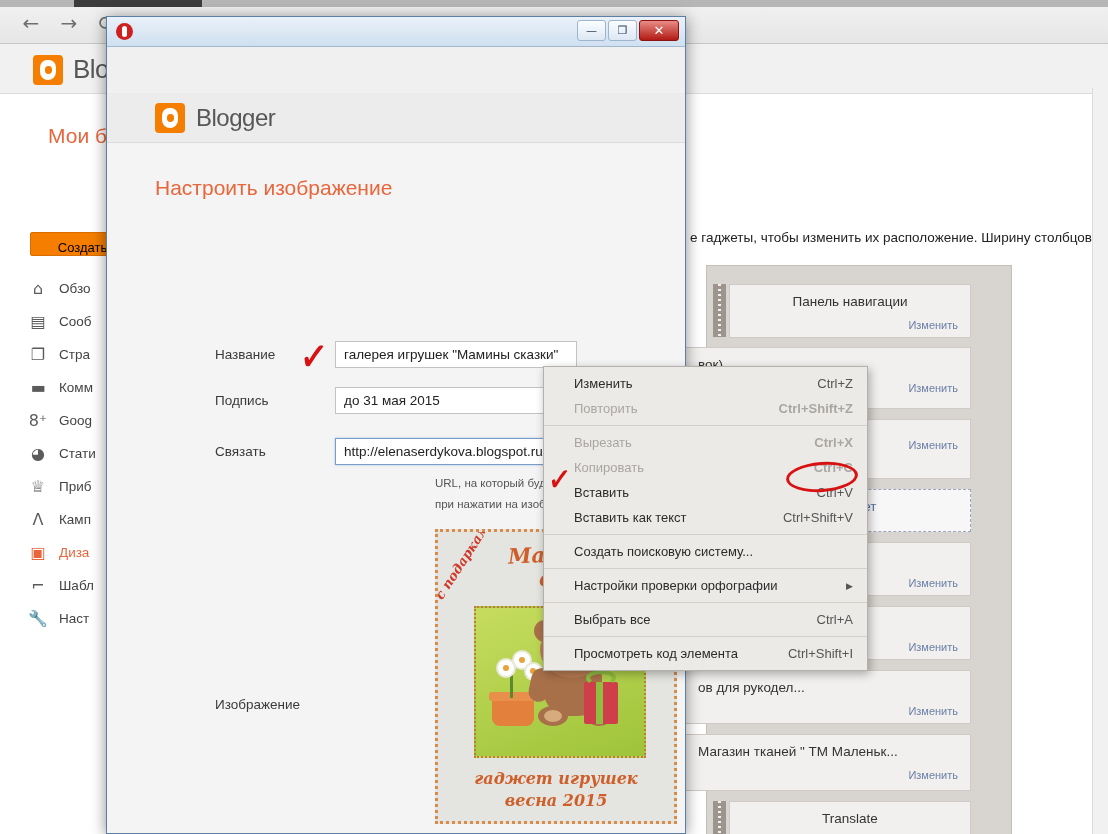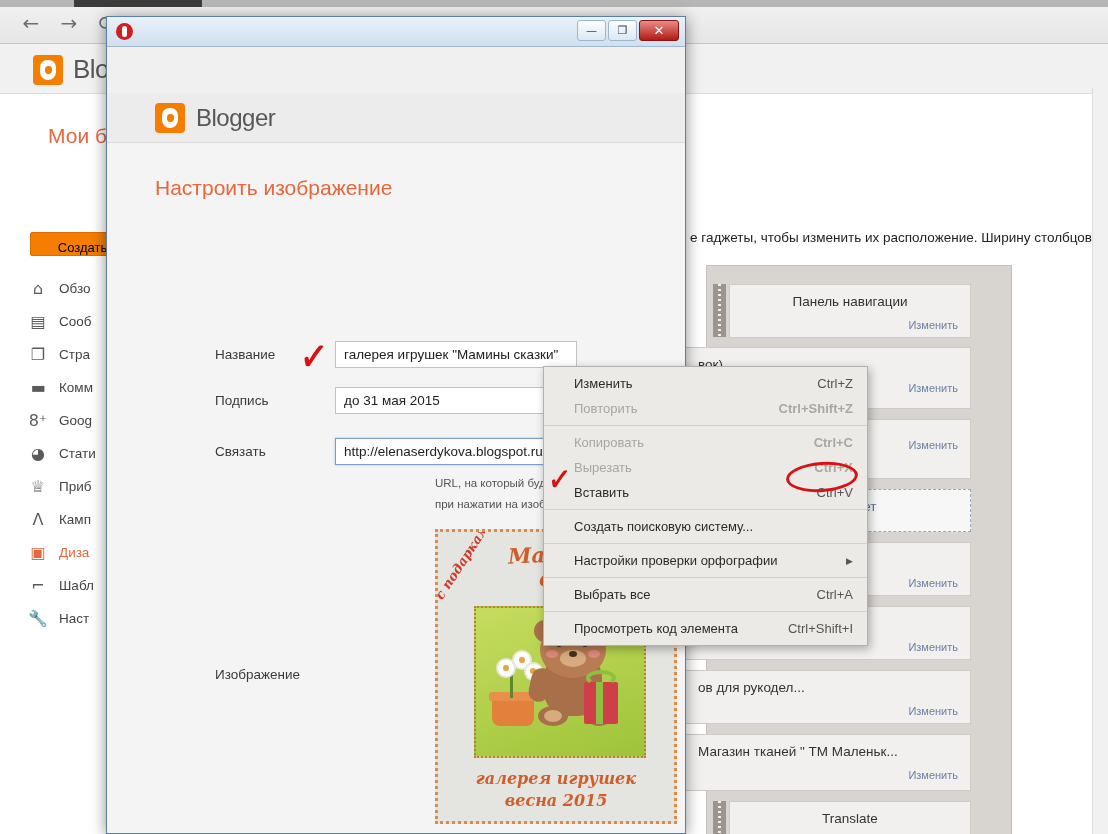"Копировать" div.ctx-item { order: before "Вырезать" -> after "Вырезать" }
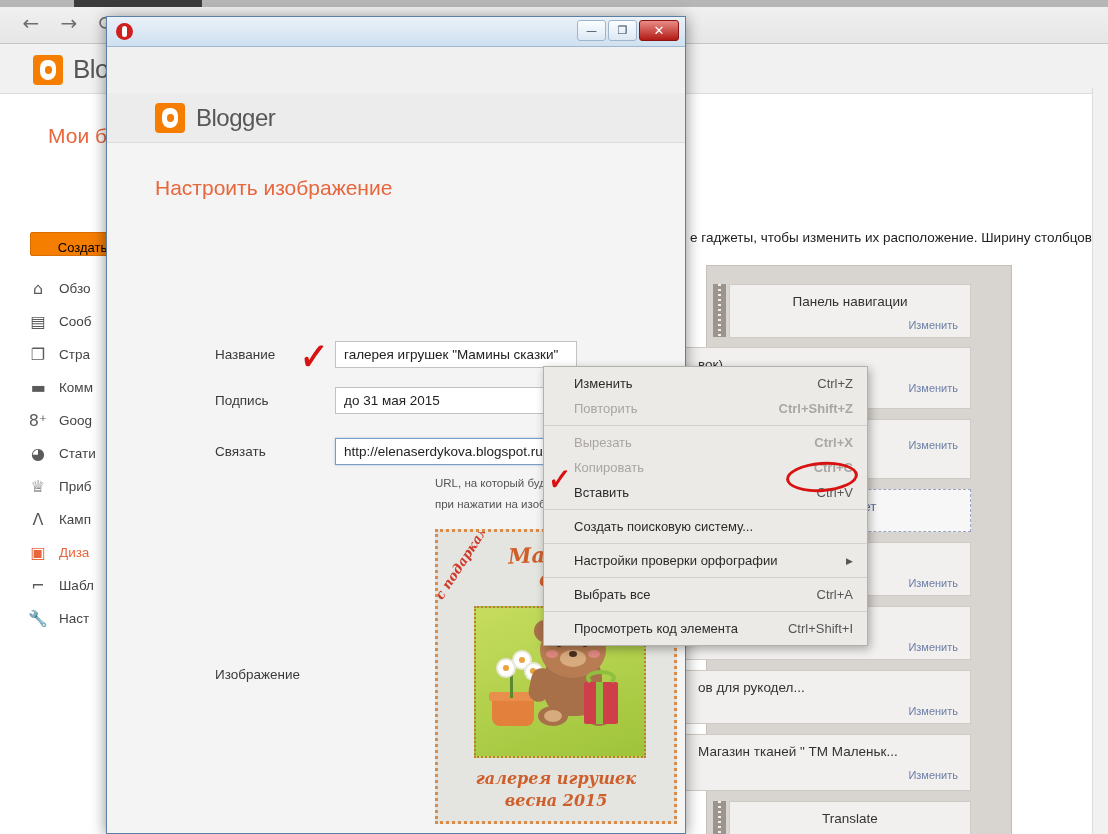"Вставить как текст" div.ctx-item { html: none -> <div> <span>Вставить как текст</span> <span>Ctrl+Shift+V</span> </div> }
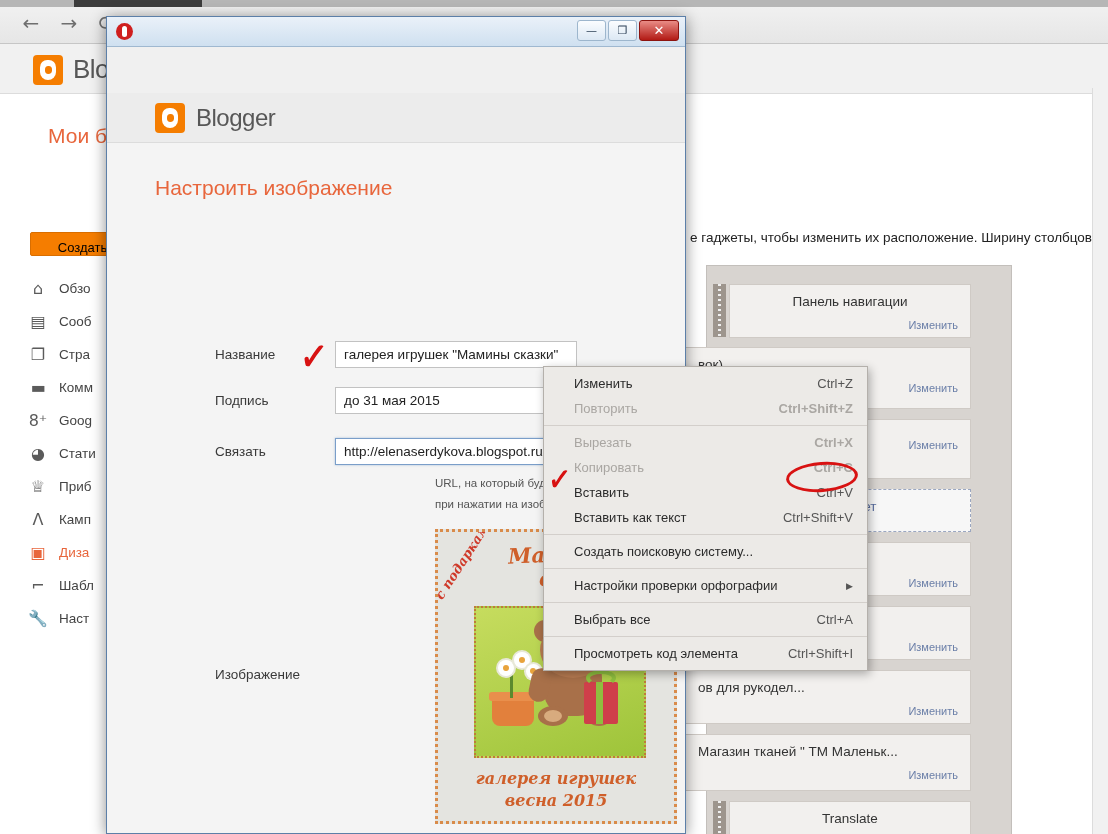"Изображение" #row-img { top: 568px -> 598px }
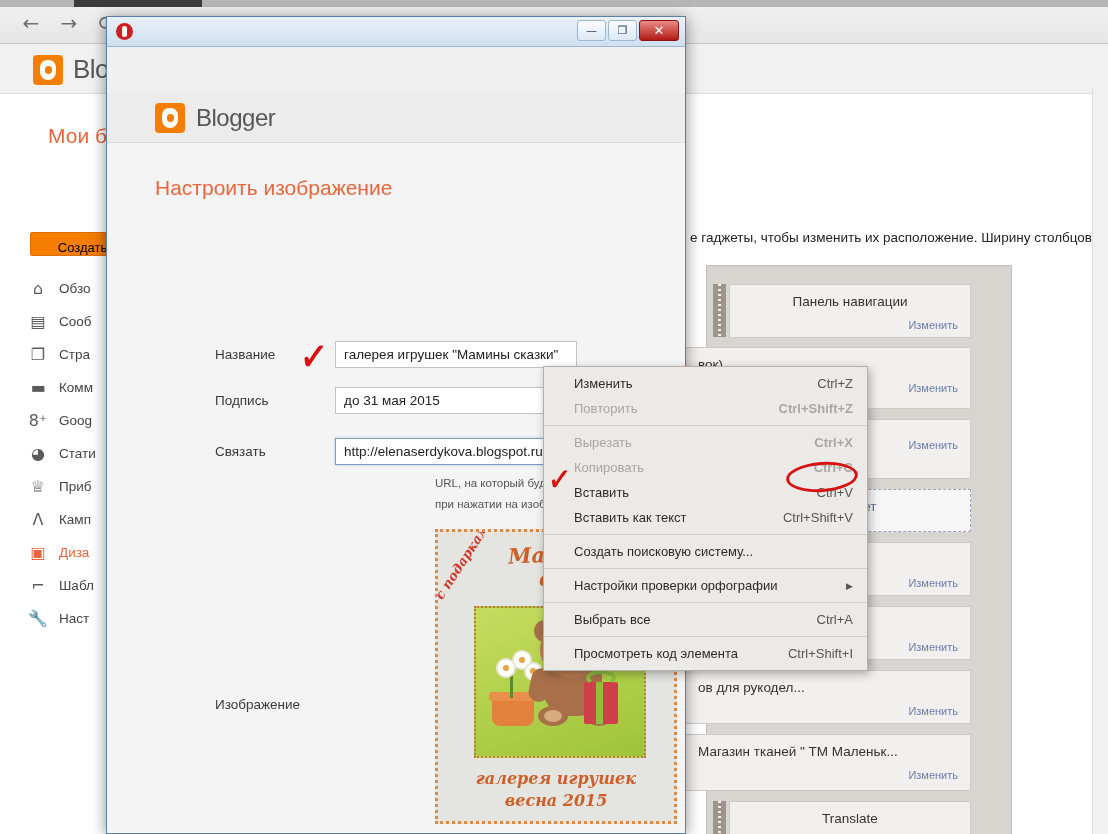"галерея игрушек" span { text: галерея -> гаджет }
